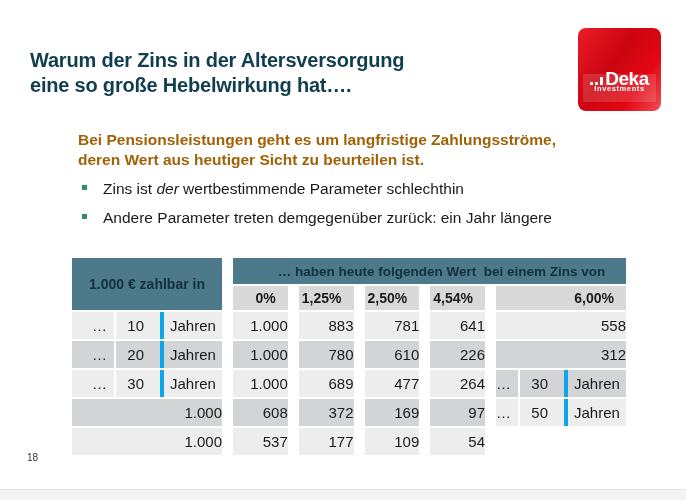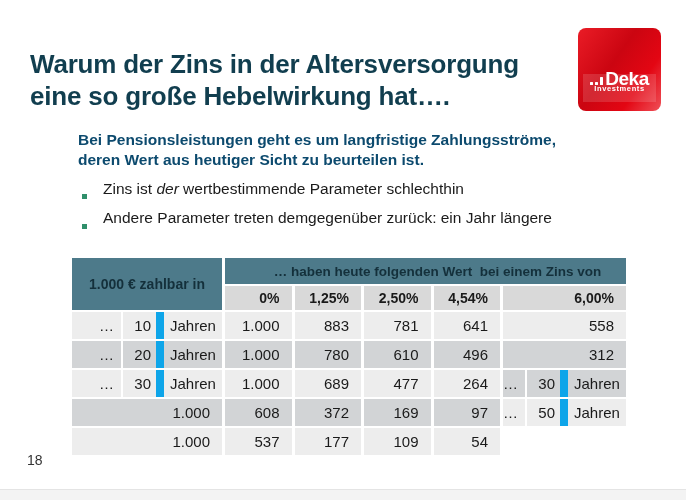"Warum der Zins in der" .title { font-size: 26px -> 20px }
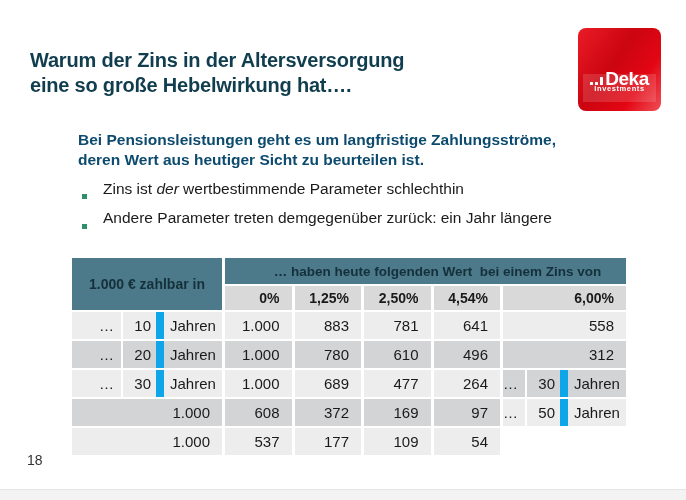"Bei Pensionsleistungen geht es um" .subtitle { color: #0c4a6e -> #a16207 }
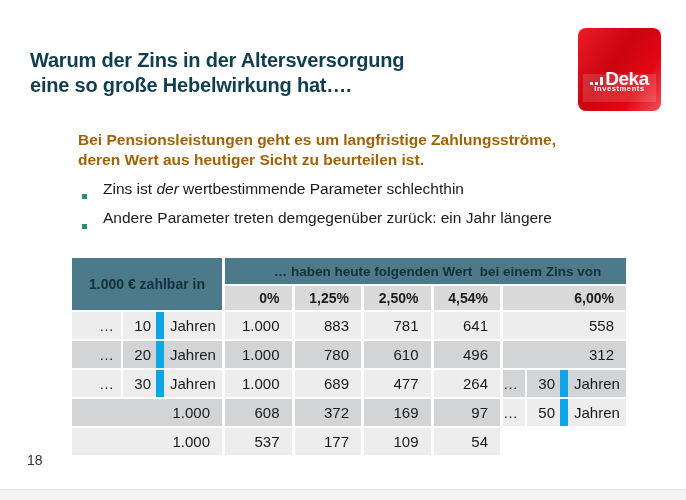"Zins ist der wertbestimmende Parameter" .bullet { align-items: flex-end -> none }
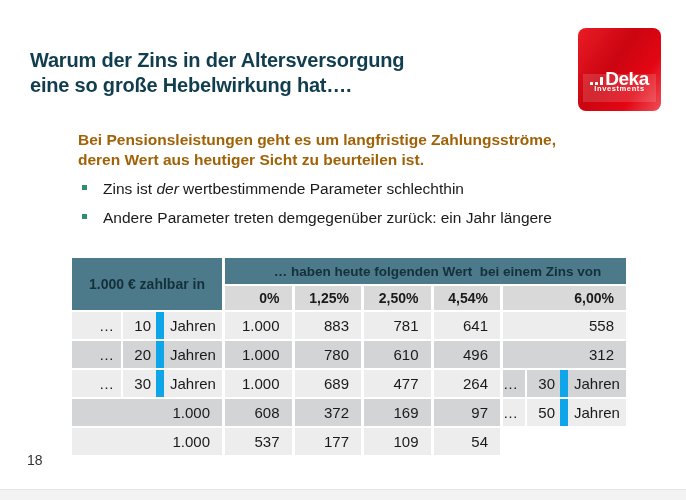"1.000 € zahlbar in" .ptable { gap: 2px 3px -> 2px 11px }
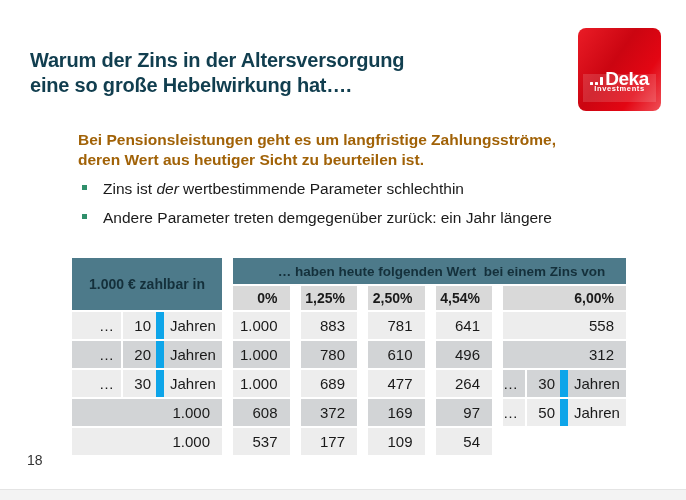"10" .lbl .num { border-right: 8px solid #0ea5e9 -> 4px solid #0ea5e9; padding-right: 5px -> 16px }
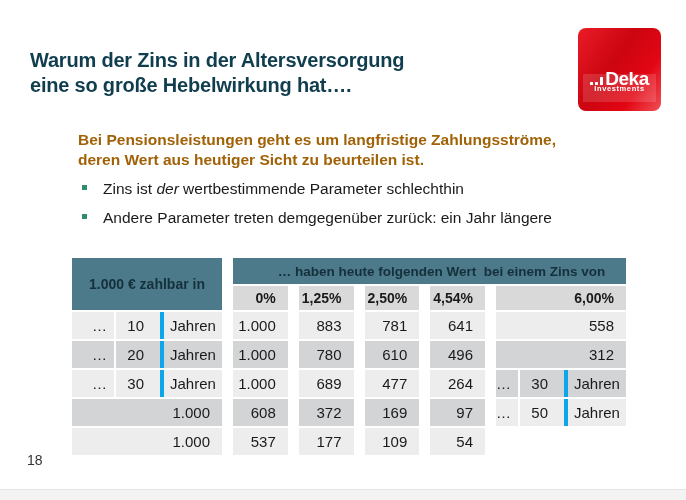"1.000" .val { padding-right: 12px -> 0 }
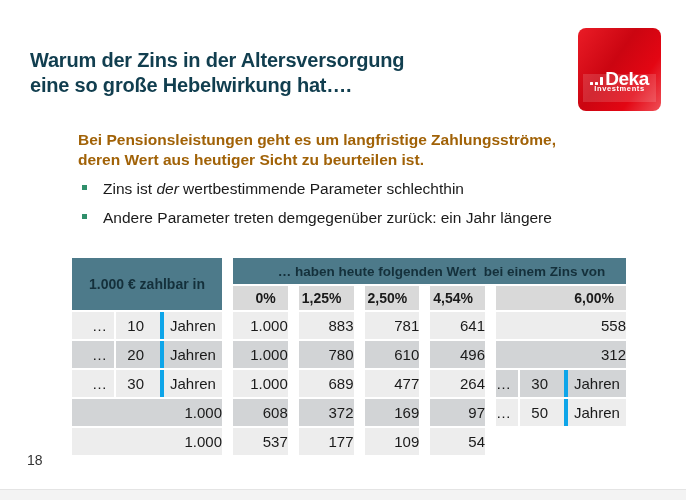"496" div.cell { text: 496 -> 226 }
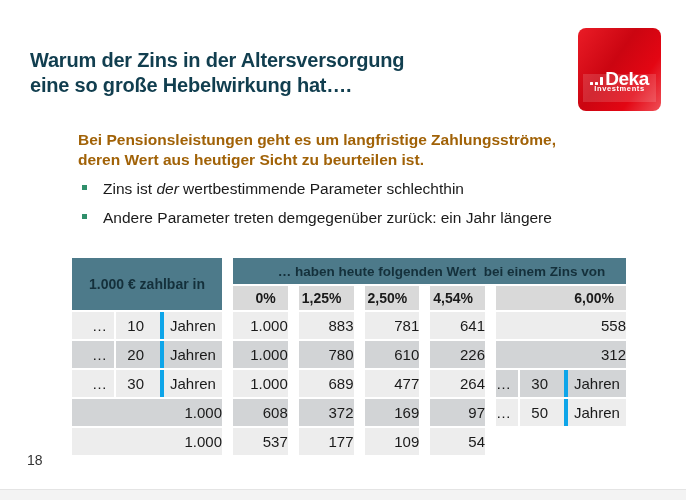"18" .page-number { font-size: 14px -> 10px }
